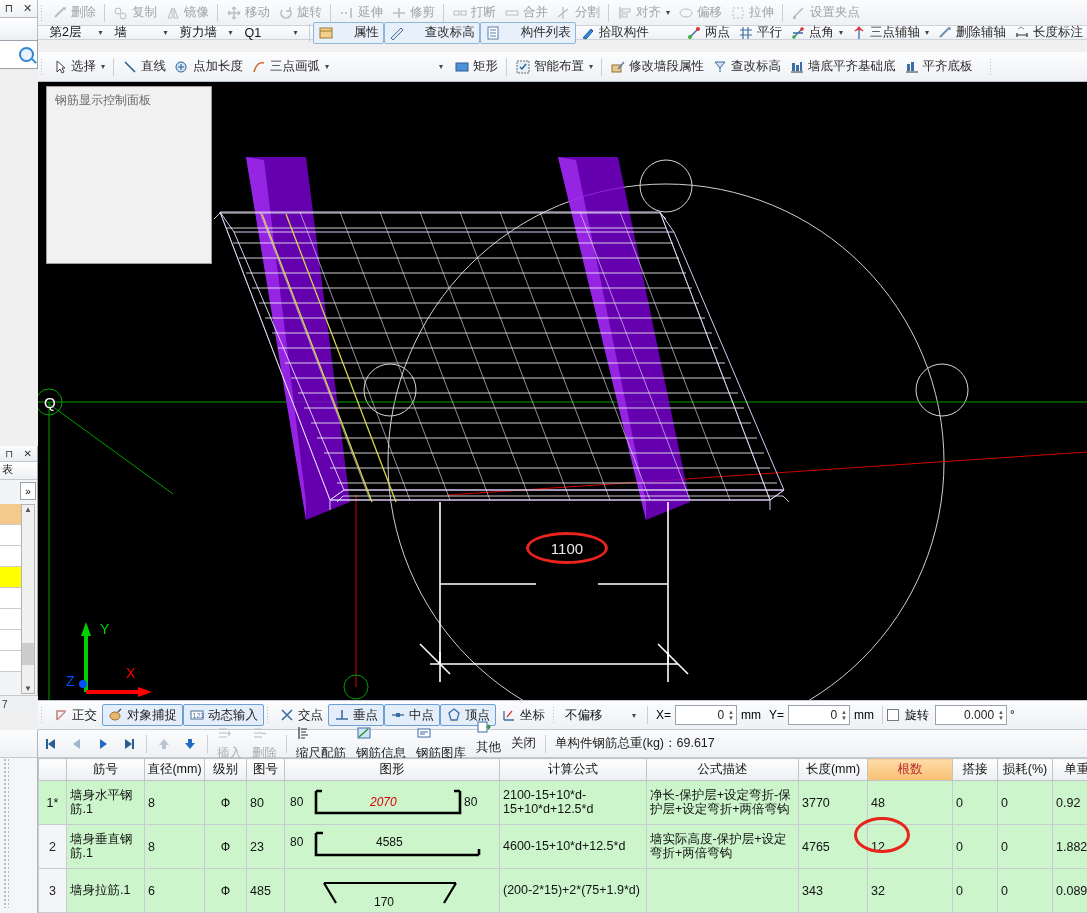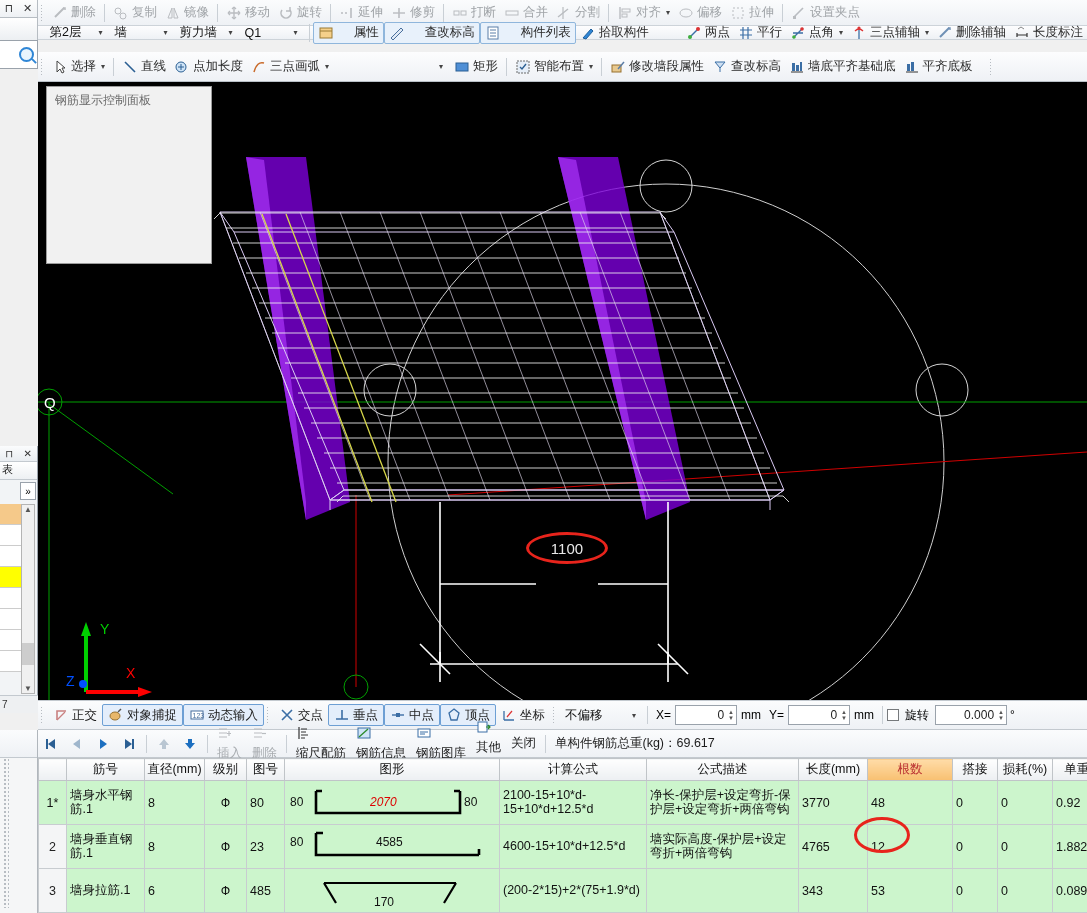"53" td { text: 53 -> 32 }
